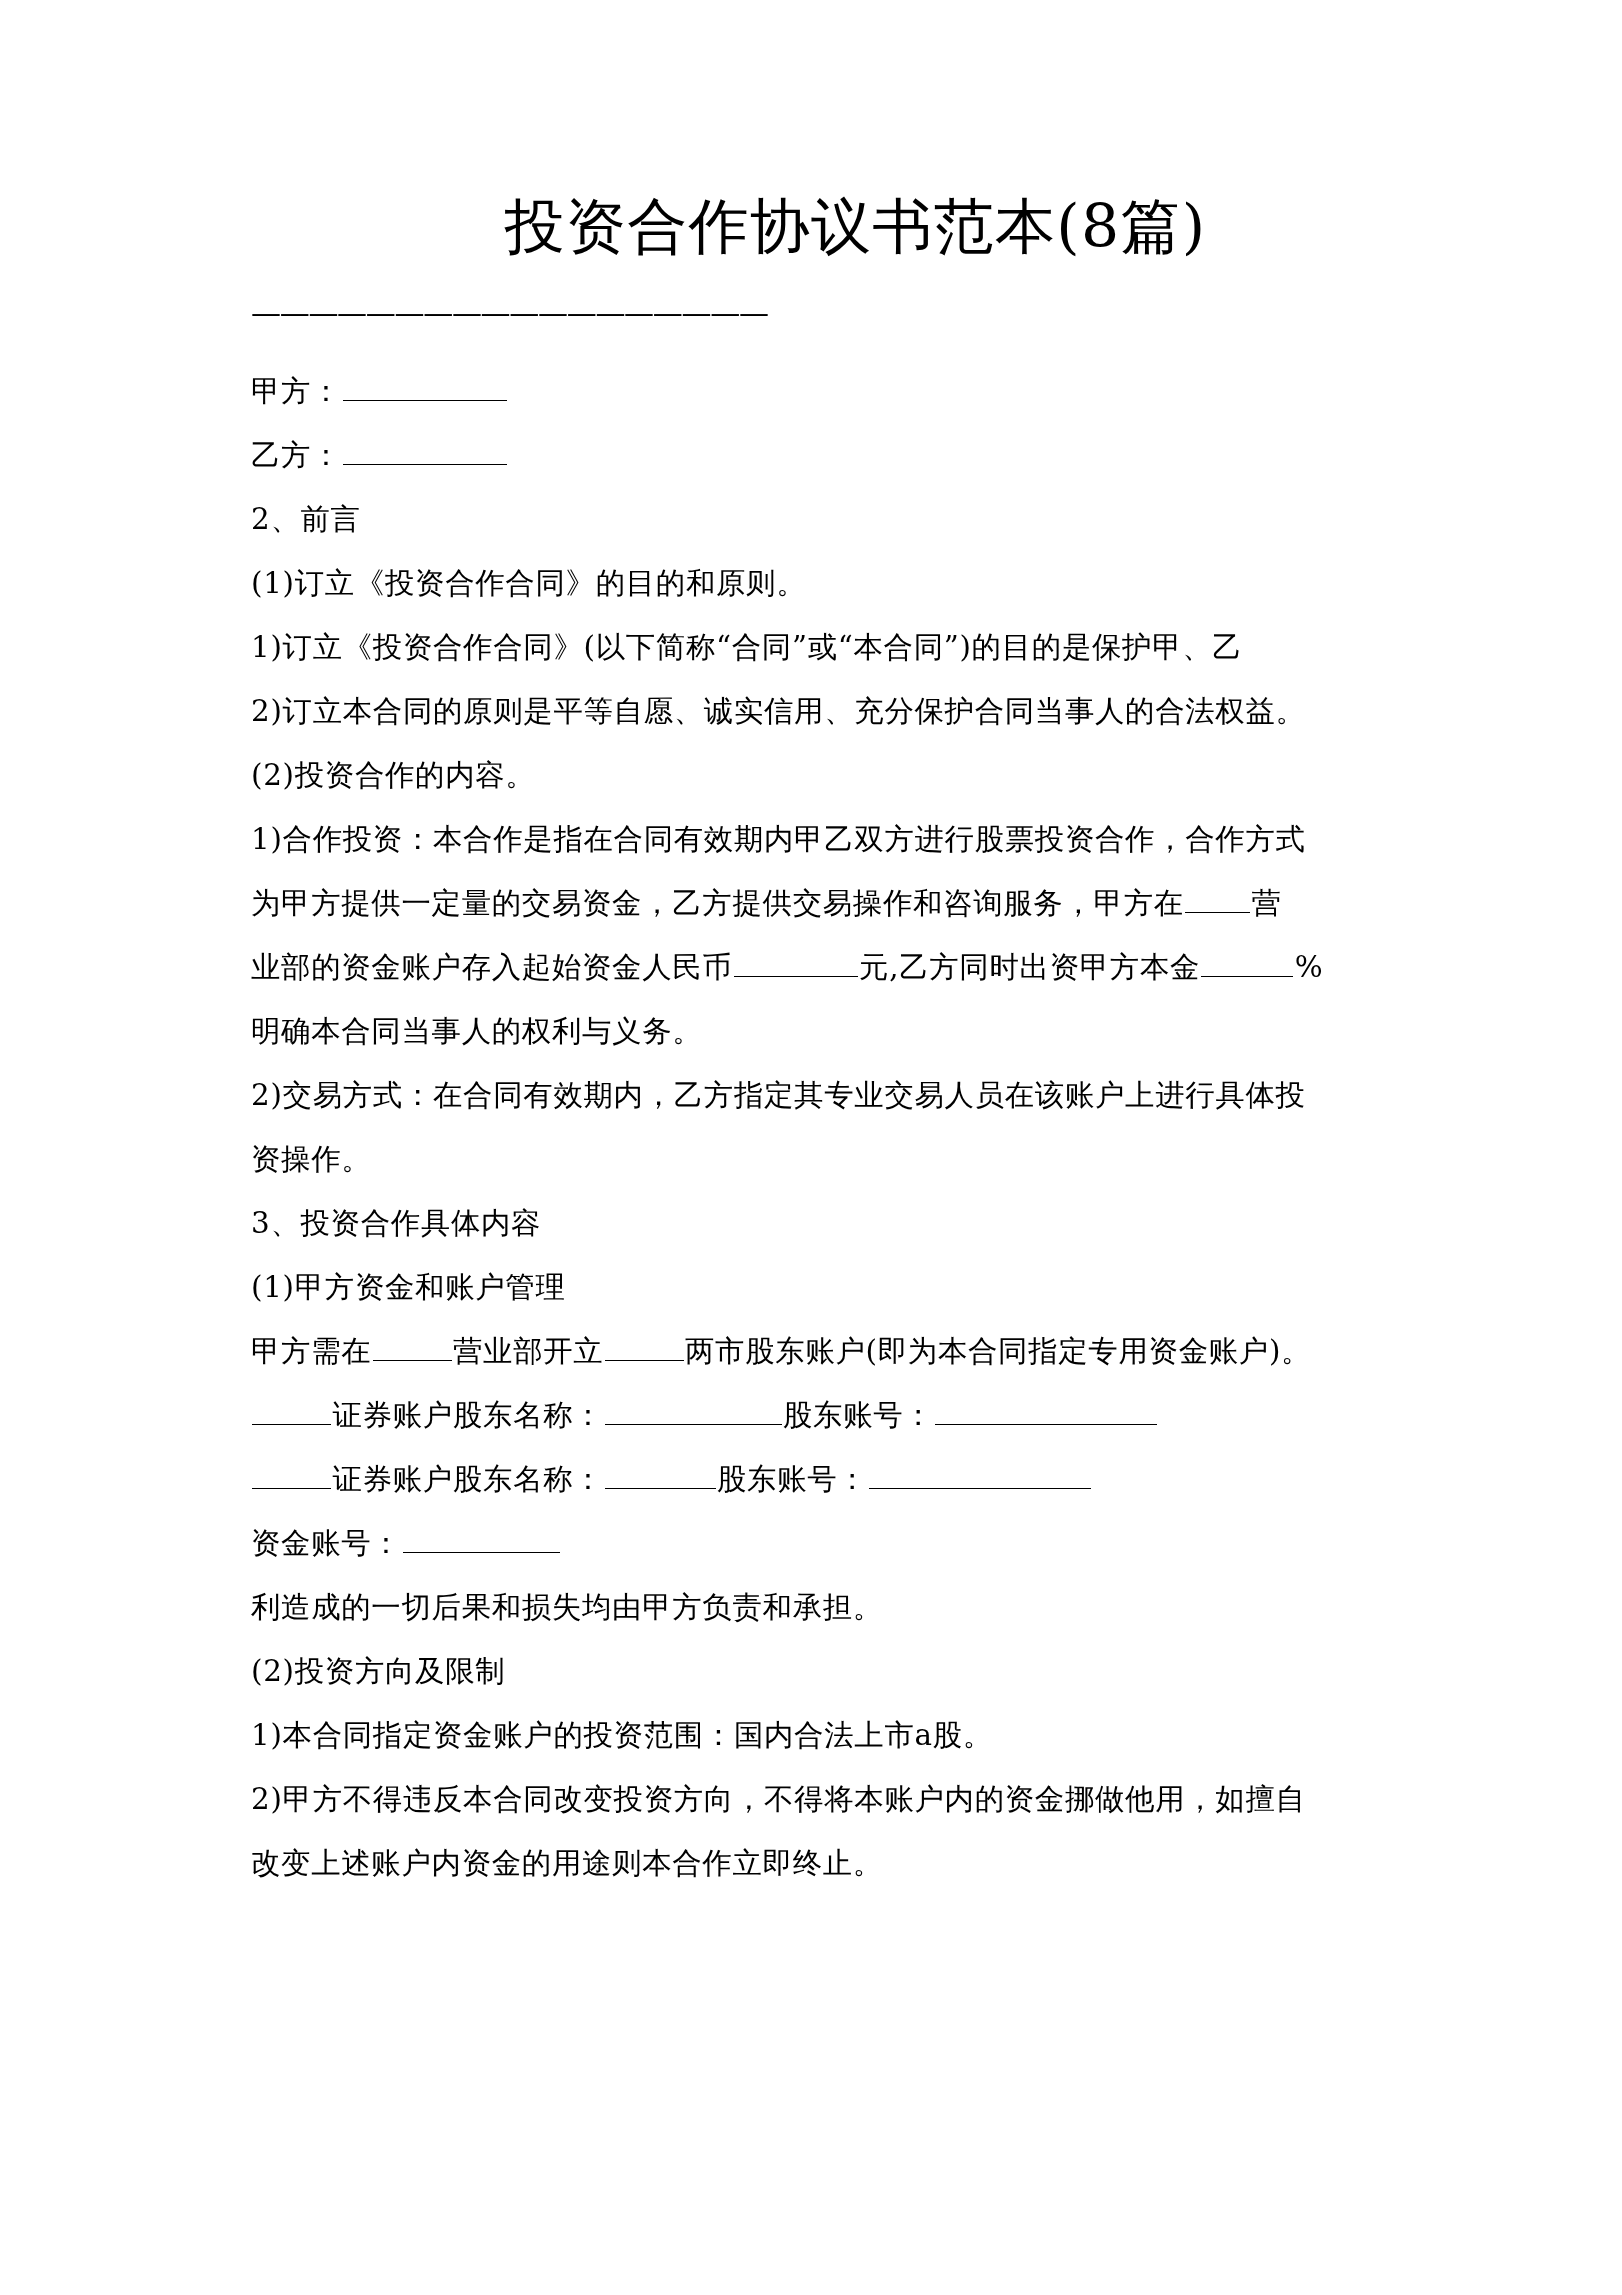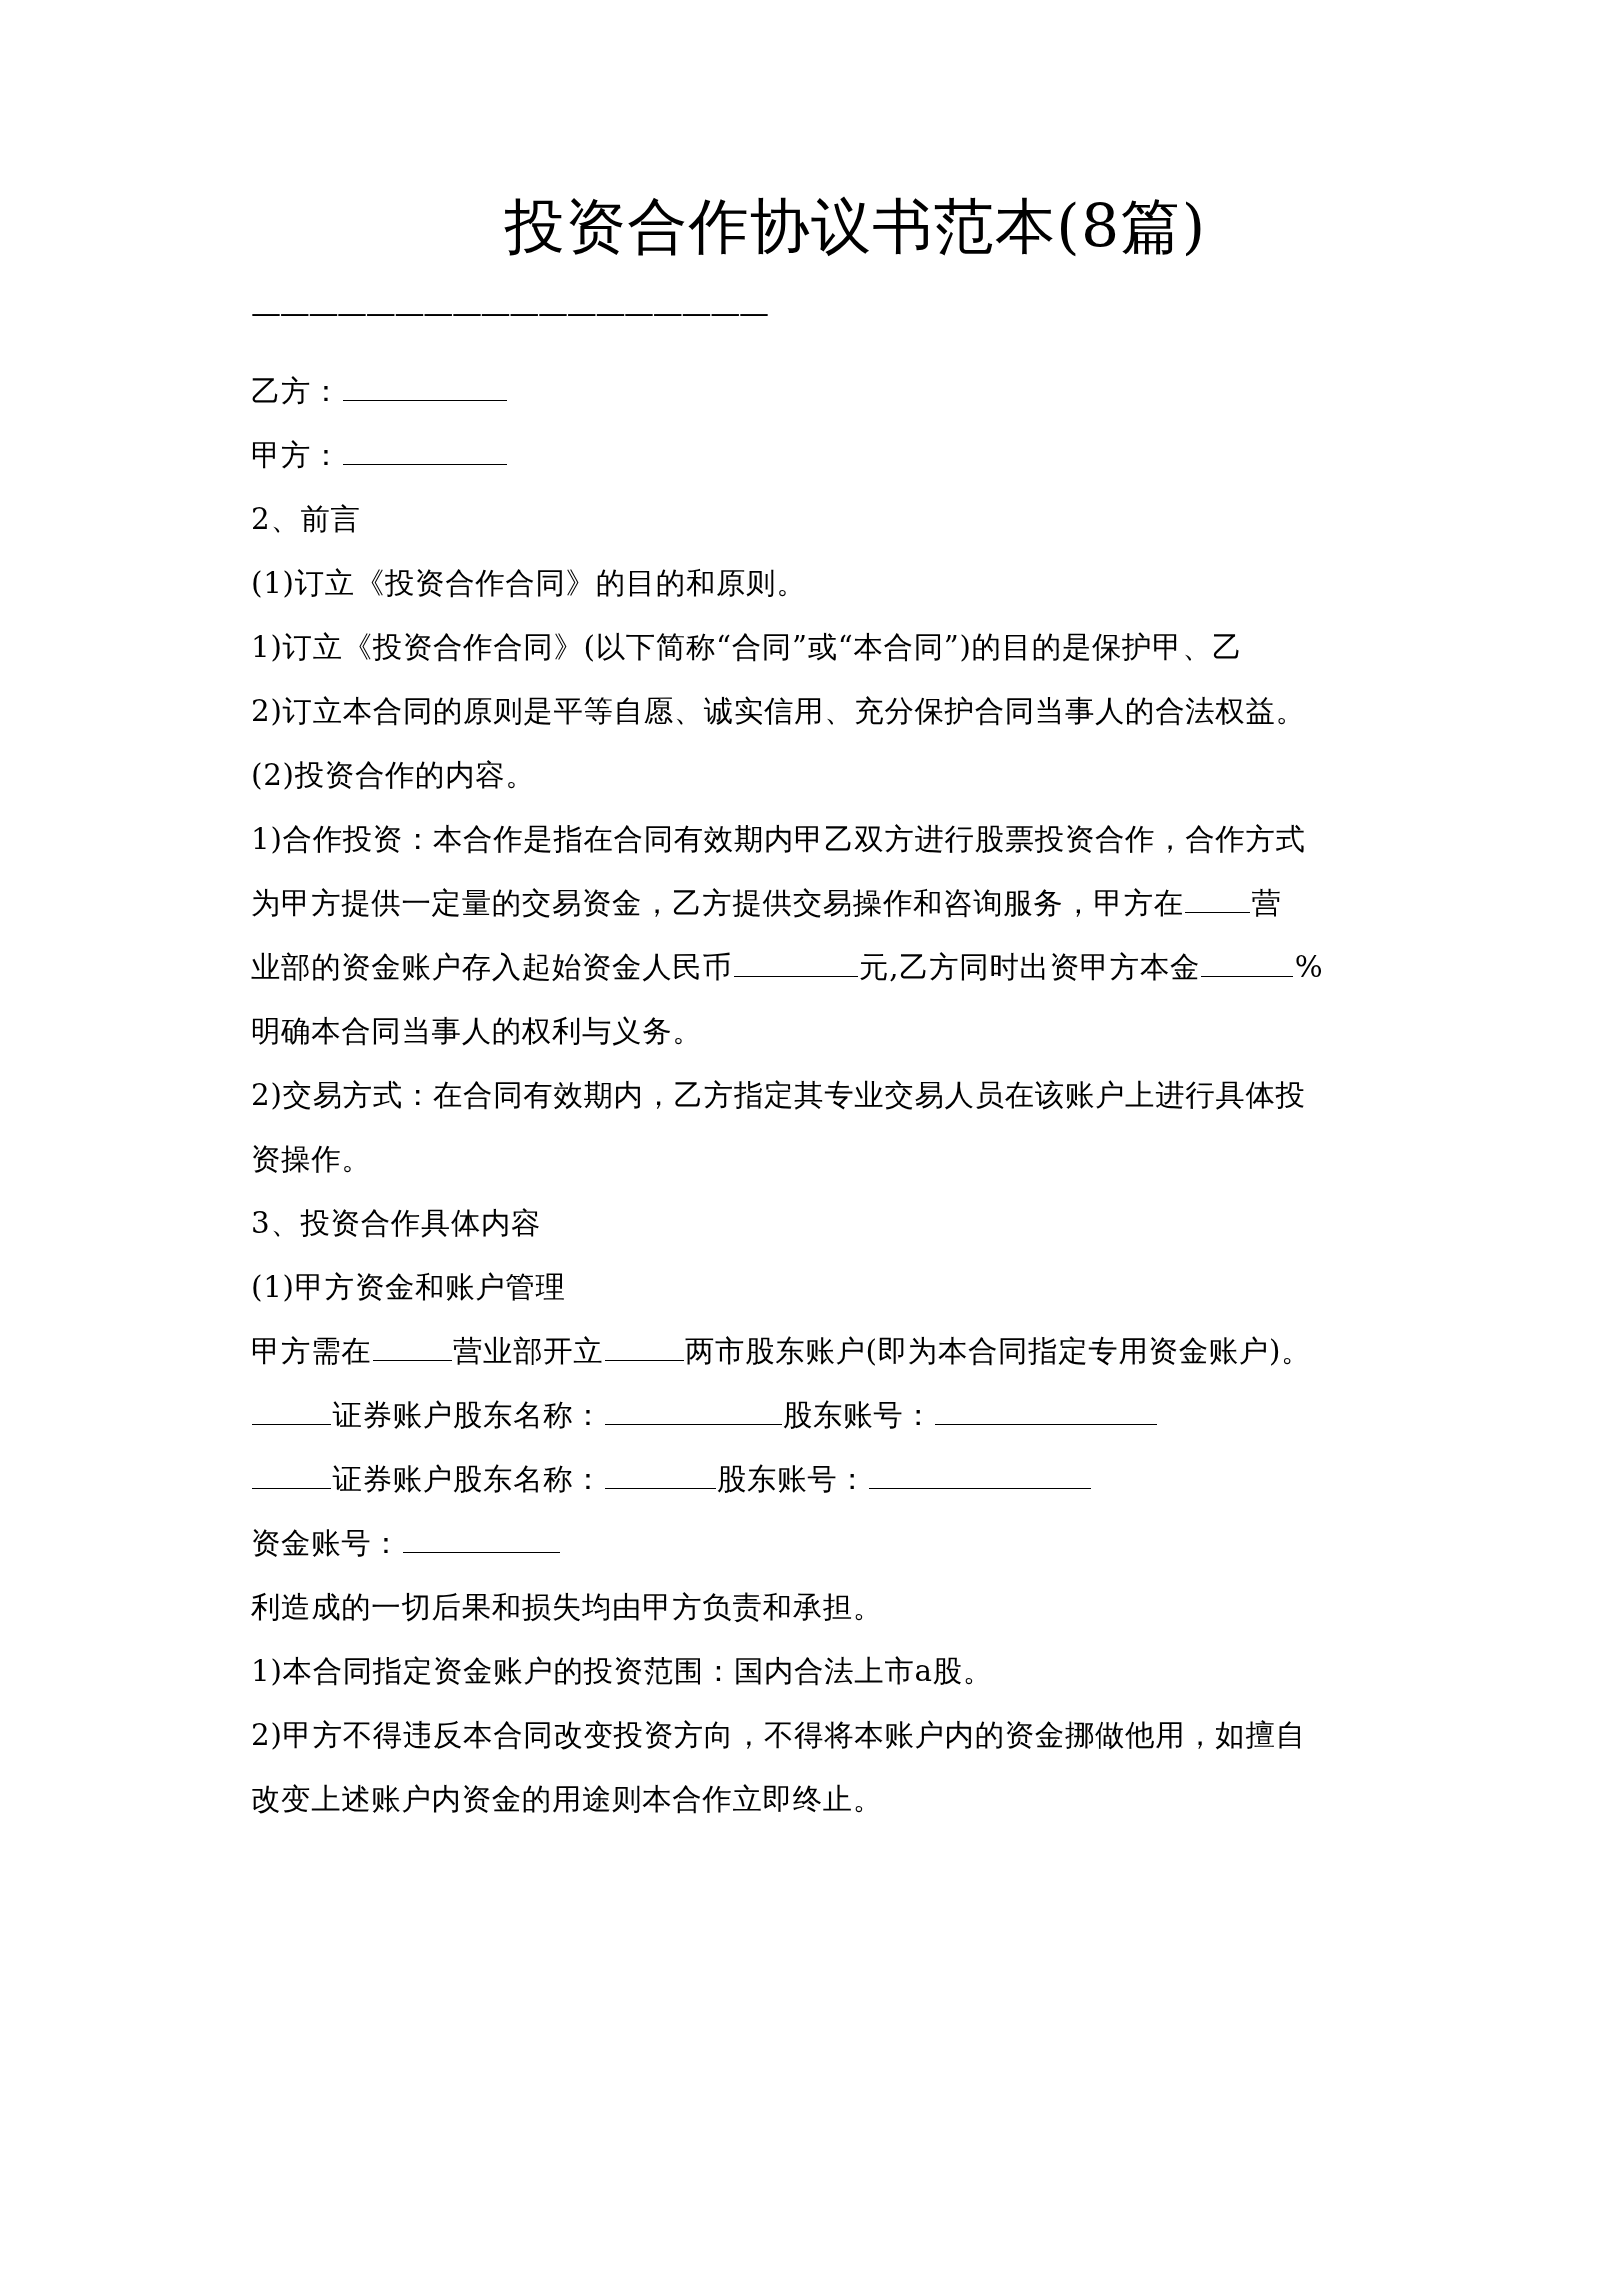"乙方：" div.line { order: before "甲方：" -> after "甲方：" }
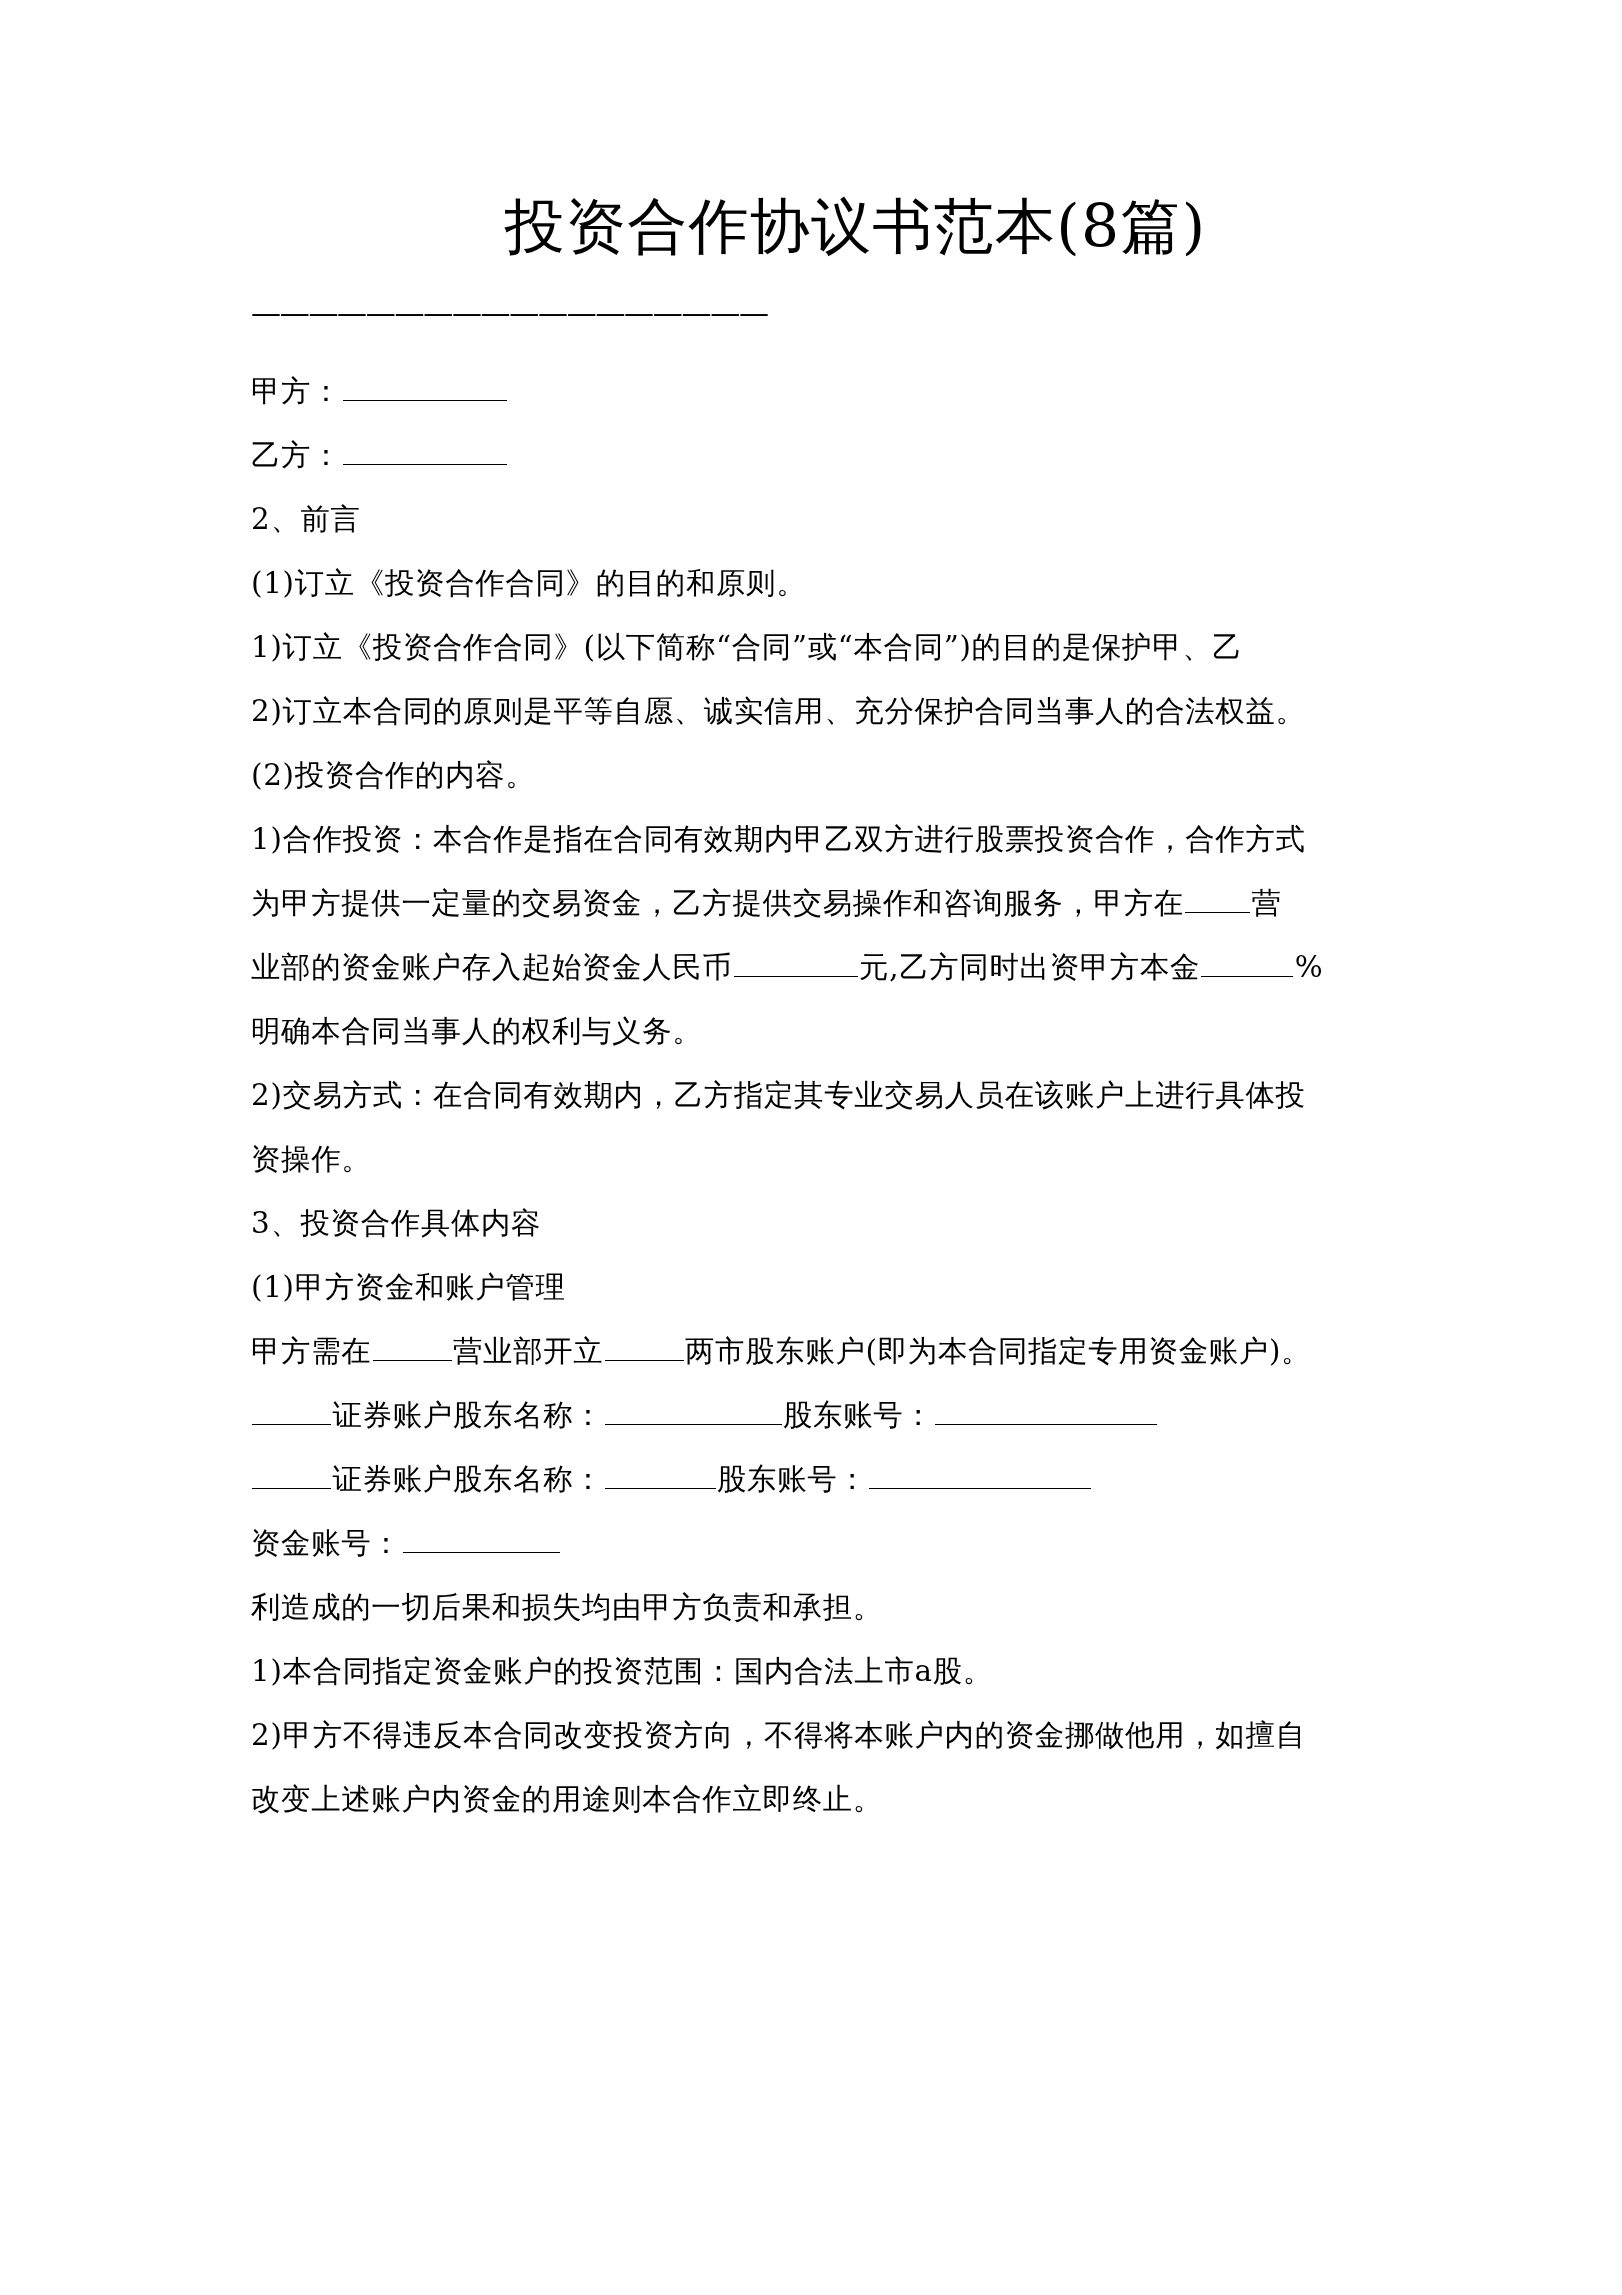"(2)投资方向及限制" div.line { html: none -> <div><span>(2)投资方向及限制</span></div> }
